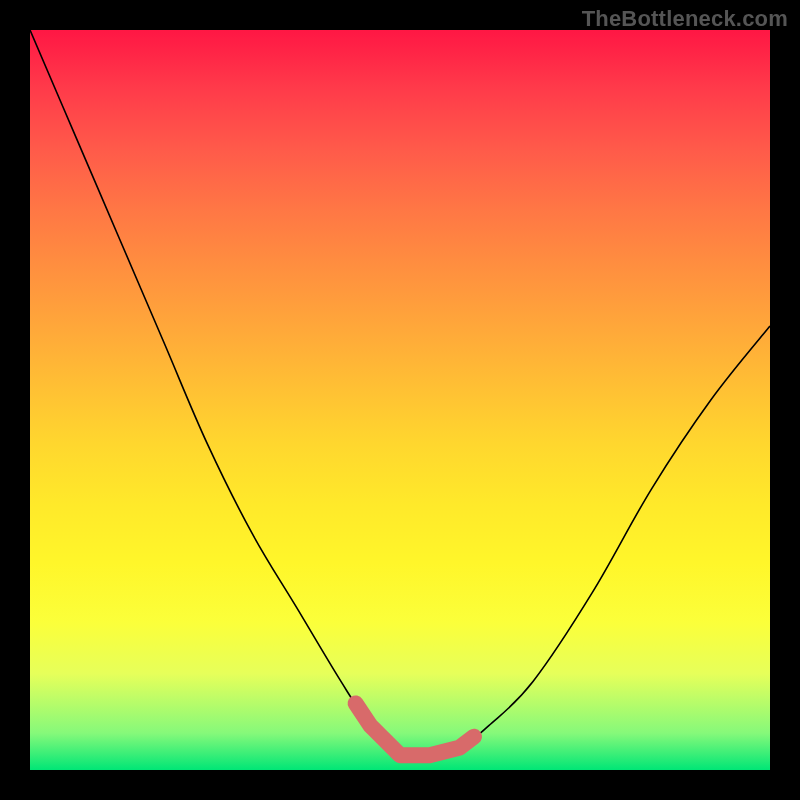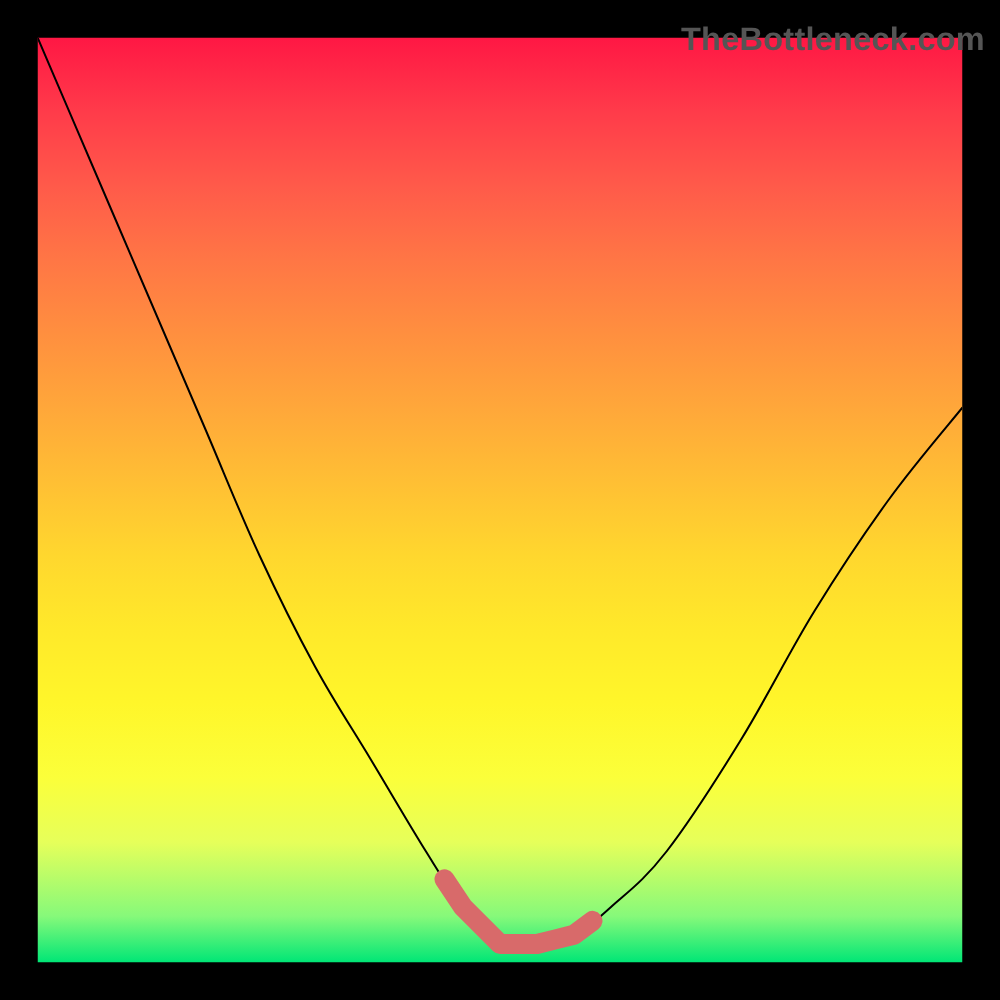"TheBottleneck.com" .watermark { font-size: 26px -> 22px; top: 16px -> 6px }
